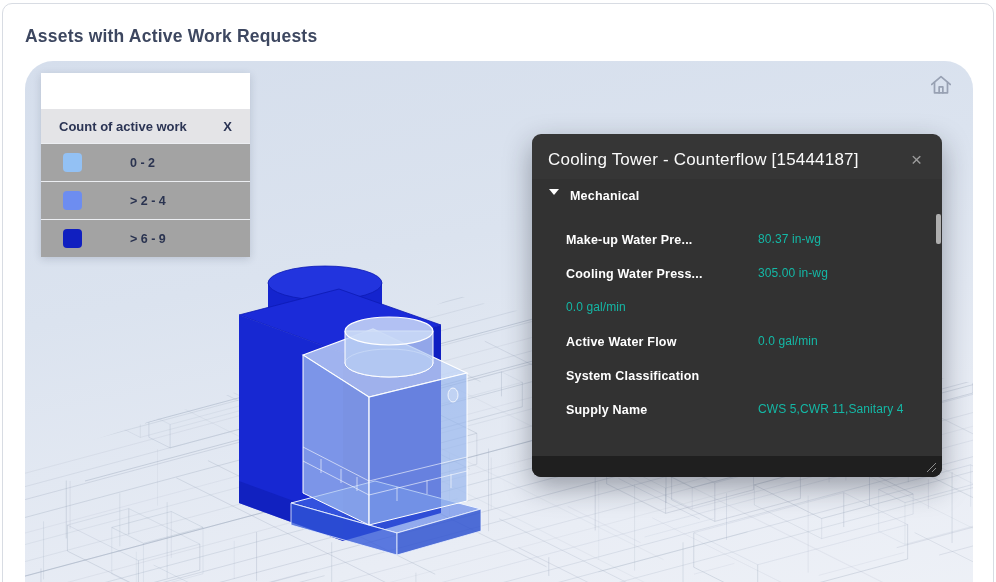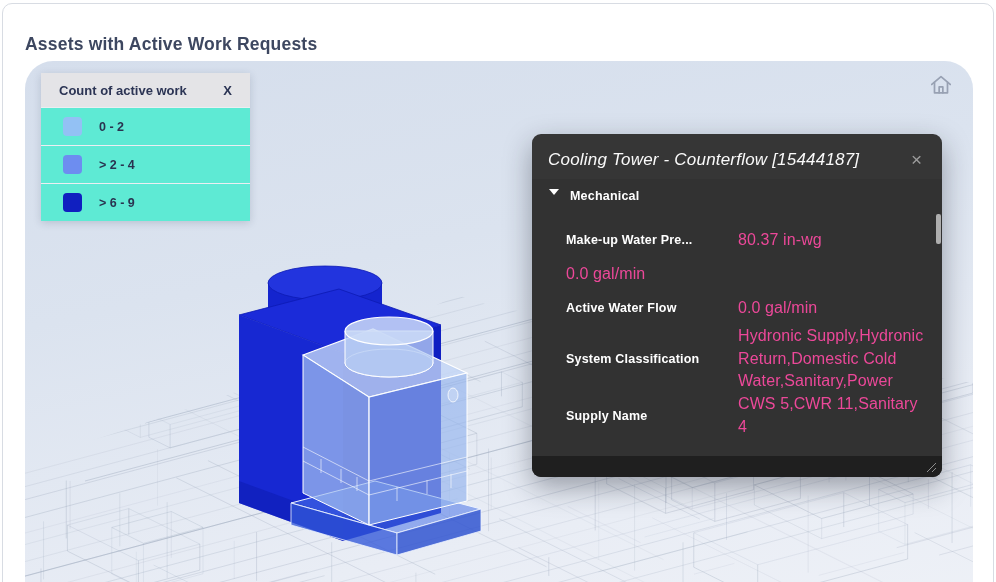"Assets with Active Work Requests" .page-title { top: 30px -> 22px }
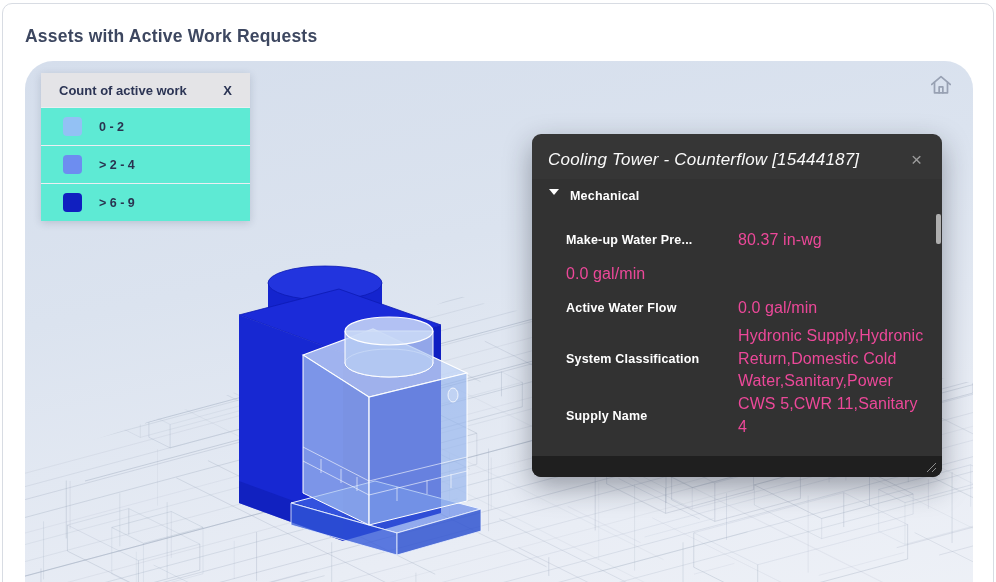"Count of active work" .legend-header { margin-top: none -> 36px }
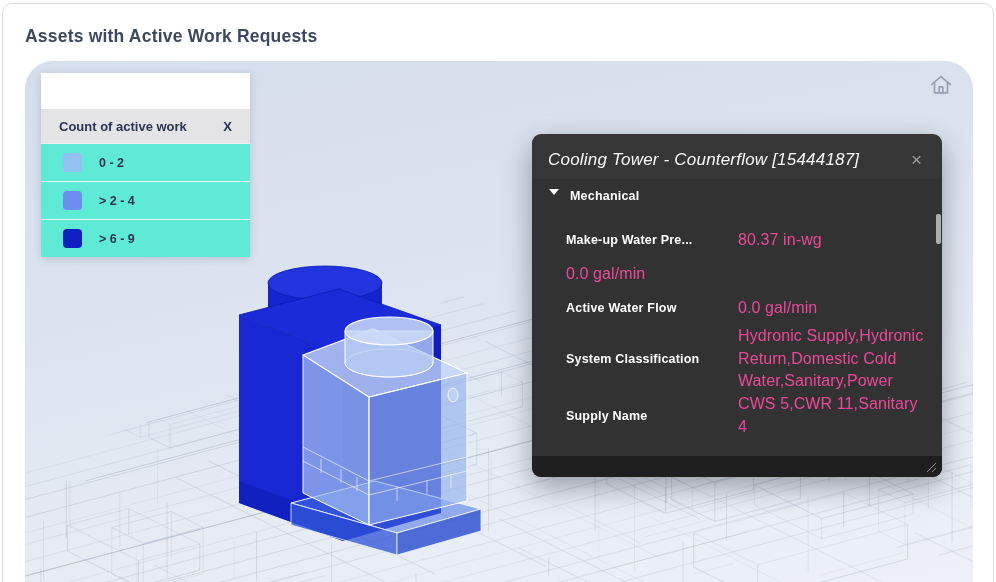"0 - 2" .legend-row { background: #5eead4 -> #a3a3a3; gap: none -> 31px }
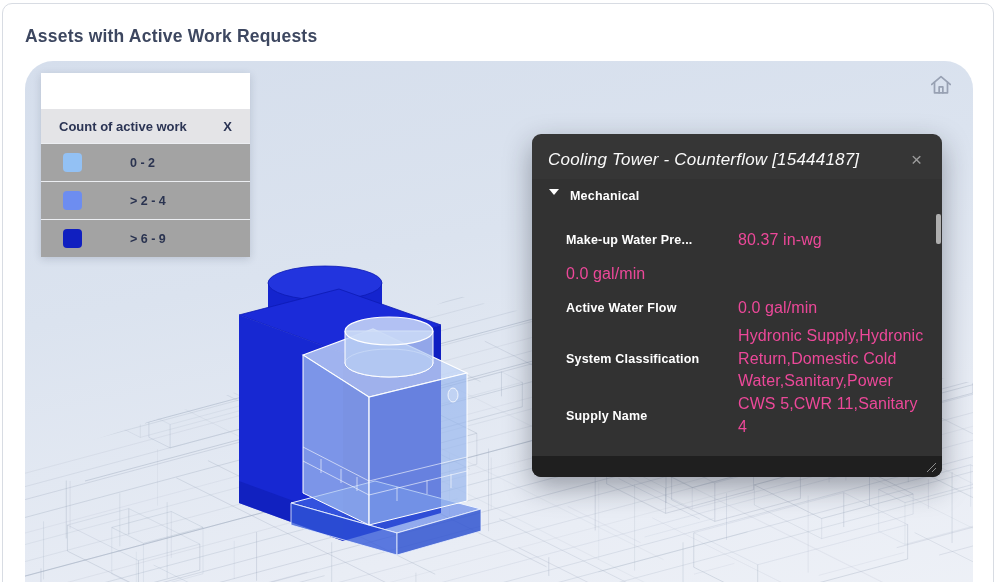"Cooling Tower - Counterflow [15444187]" .popup-title { font-style: italic -> none }
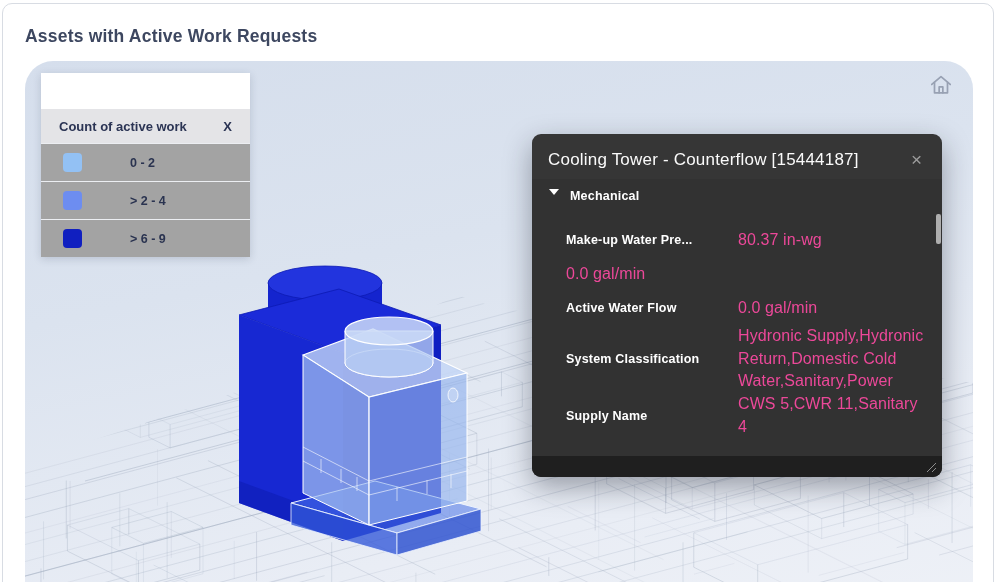"Make-up Water Pre..." .prop-label { width: 172px -> 192px }
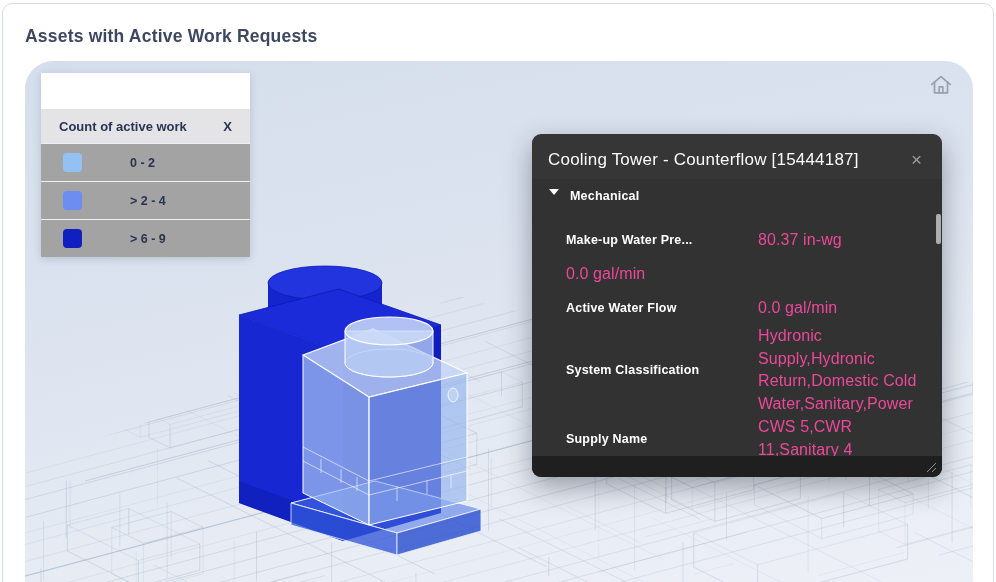"80.37 in-wg" .prop-value { color: #ec4899 -> #14b8a6; font-size: 16px -> 12px }
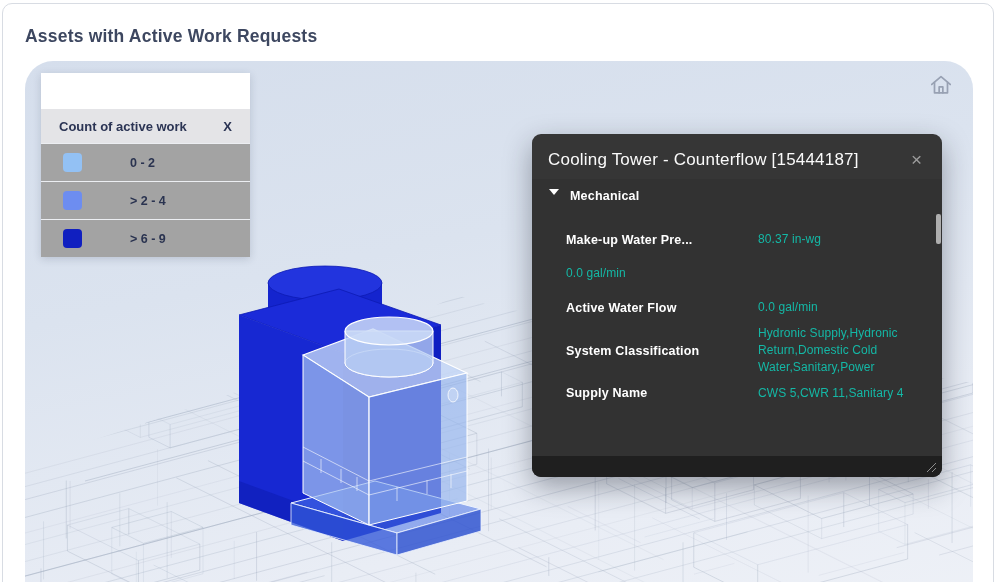"Cooling Water Press..." div.prop-row { html: none -> <div> <span>Cooling Water Press...</span> <span>305.00 in-wg</span> </div> }
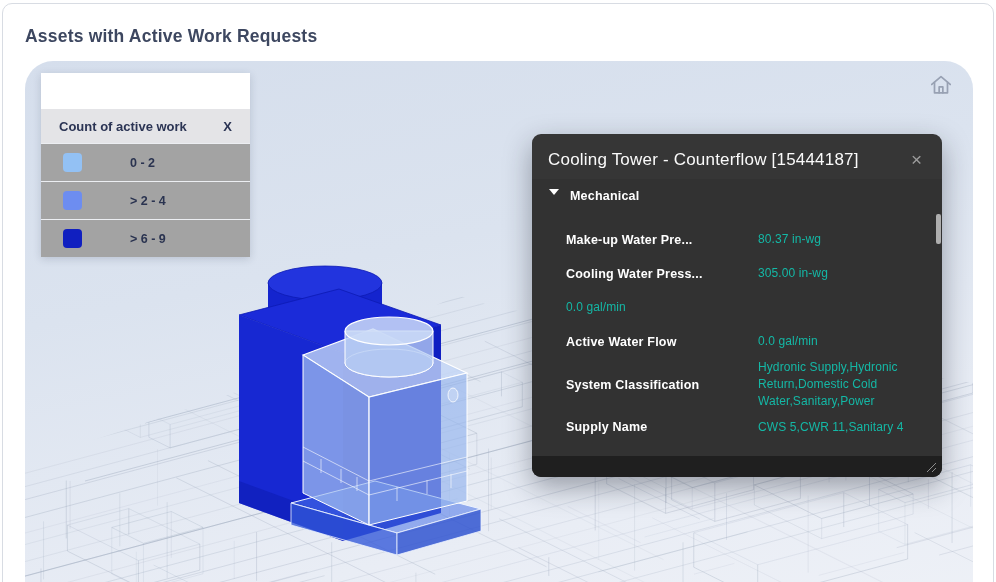"Hydronic Supply,Hydronic Return,Domestic" span.prop-value { html: <span>Hydronic Supply,Hydronic Return,Domestic Cold Water,Sanitary,Power</span> -> none }
